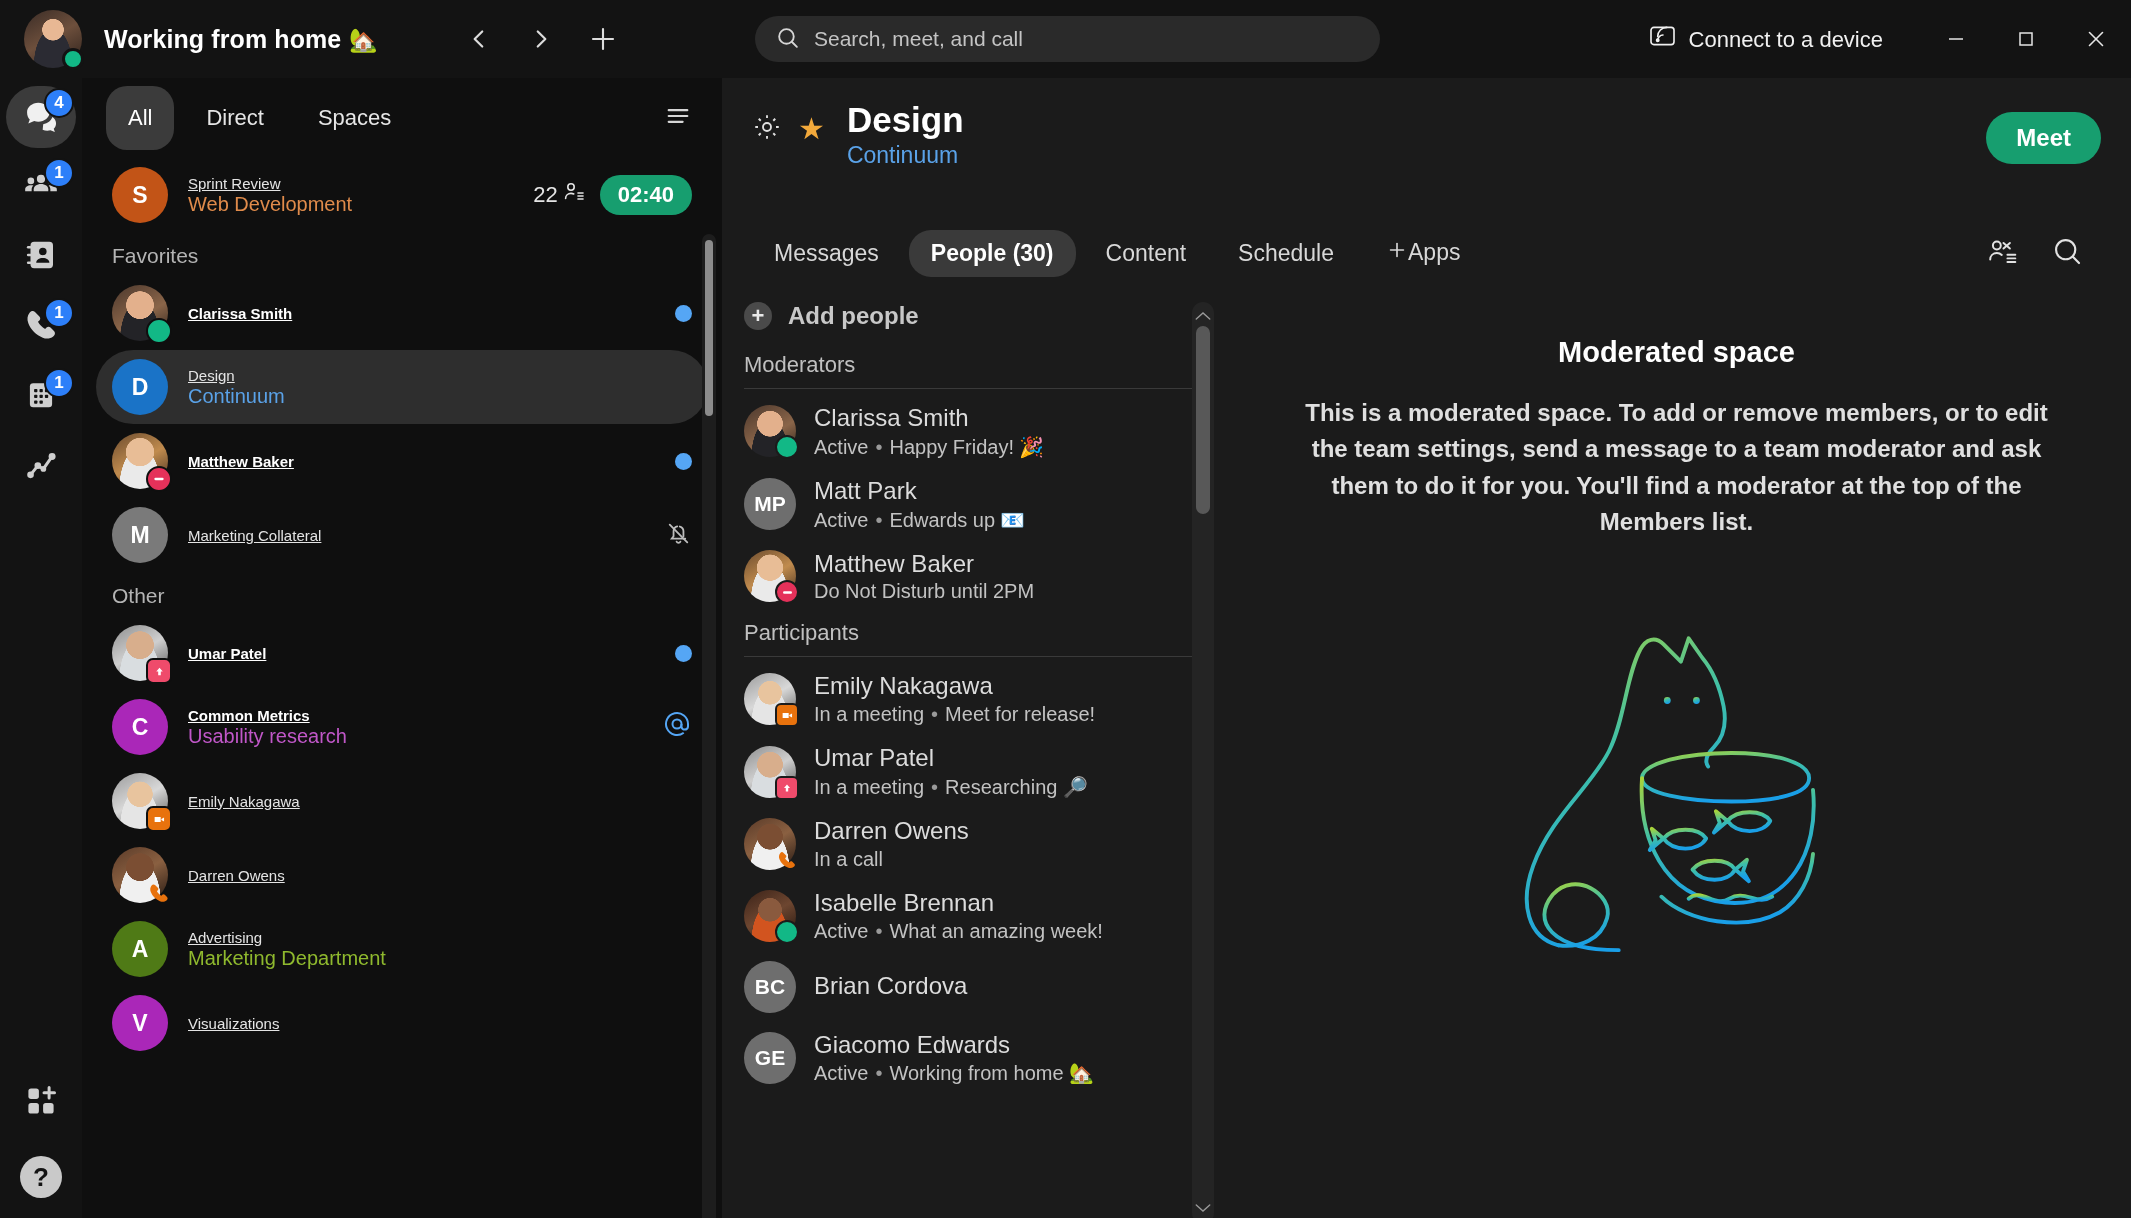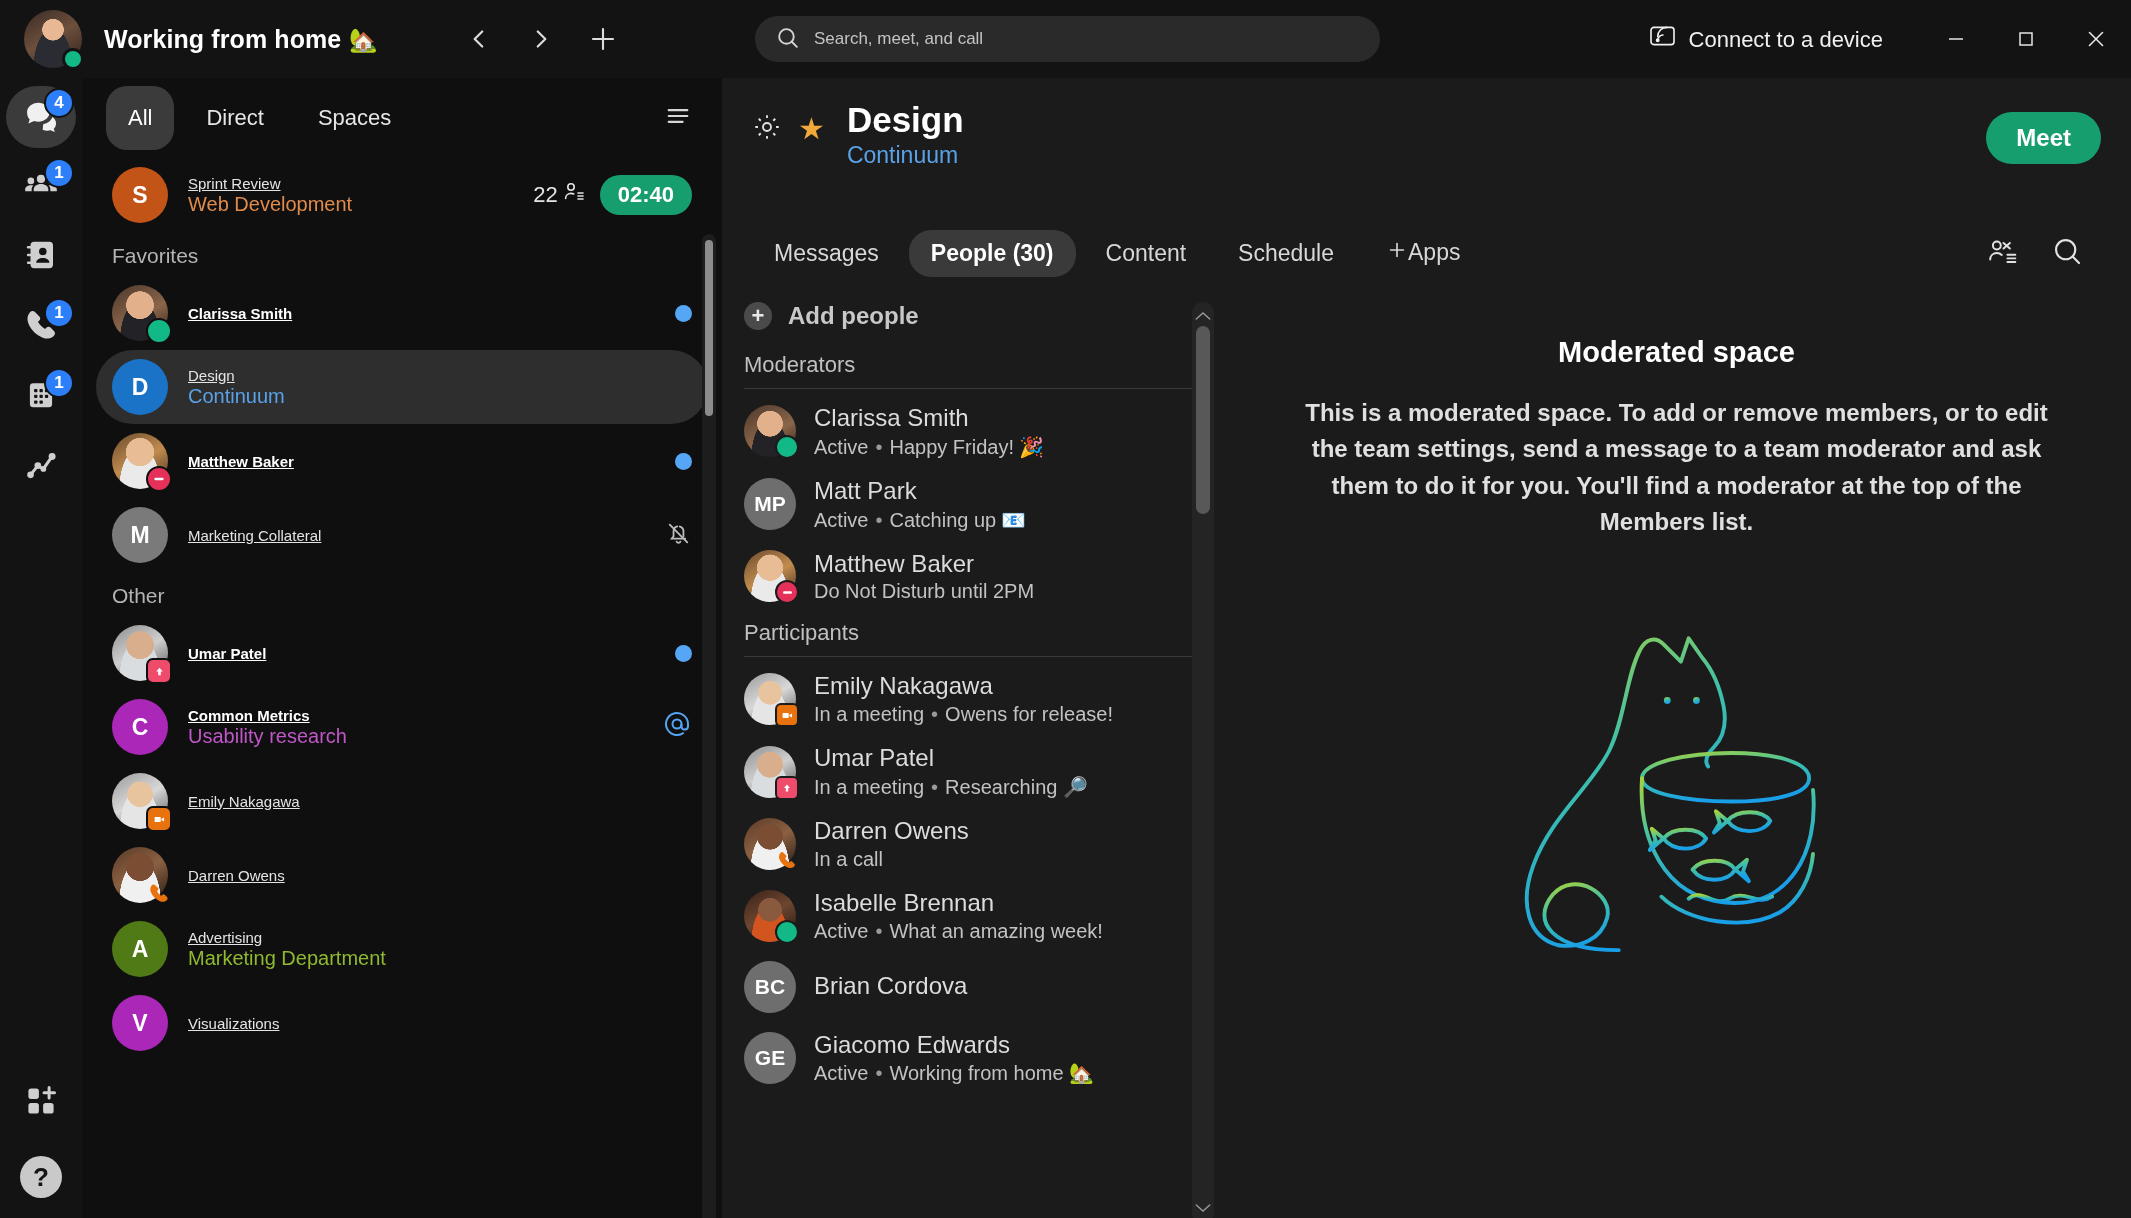"Search, meet, and call" .searchbar .ph { font-size: 17px -> 21px }
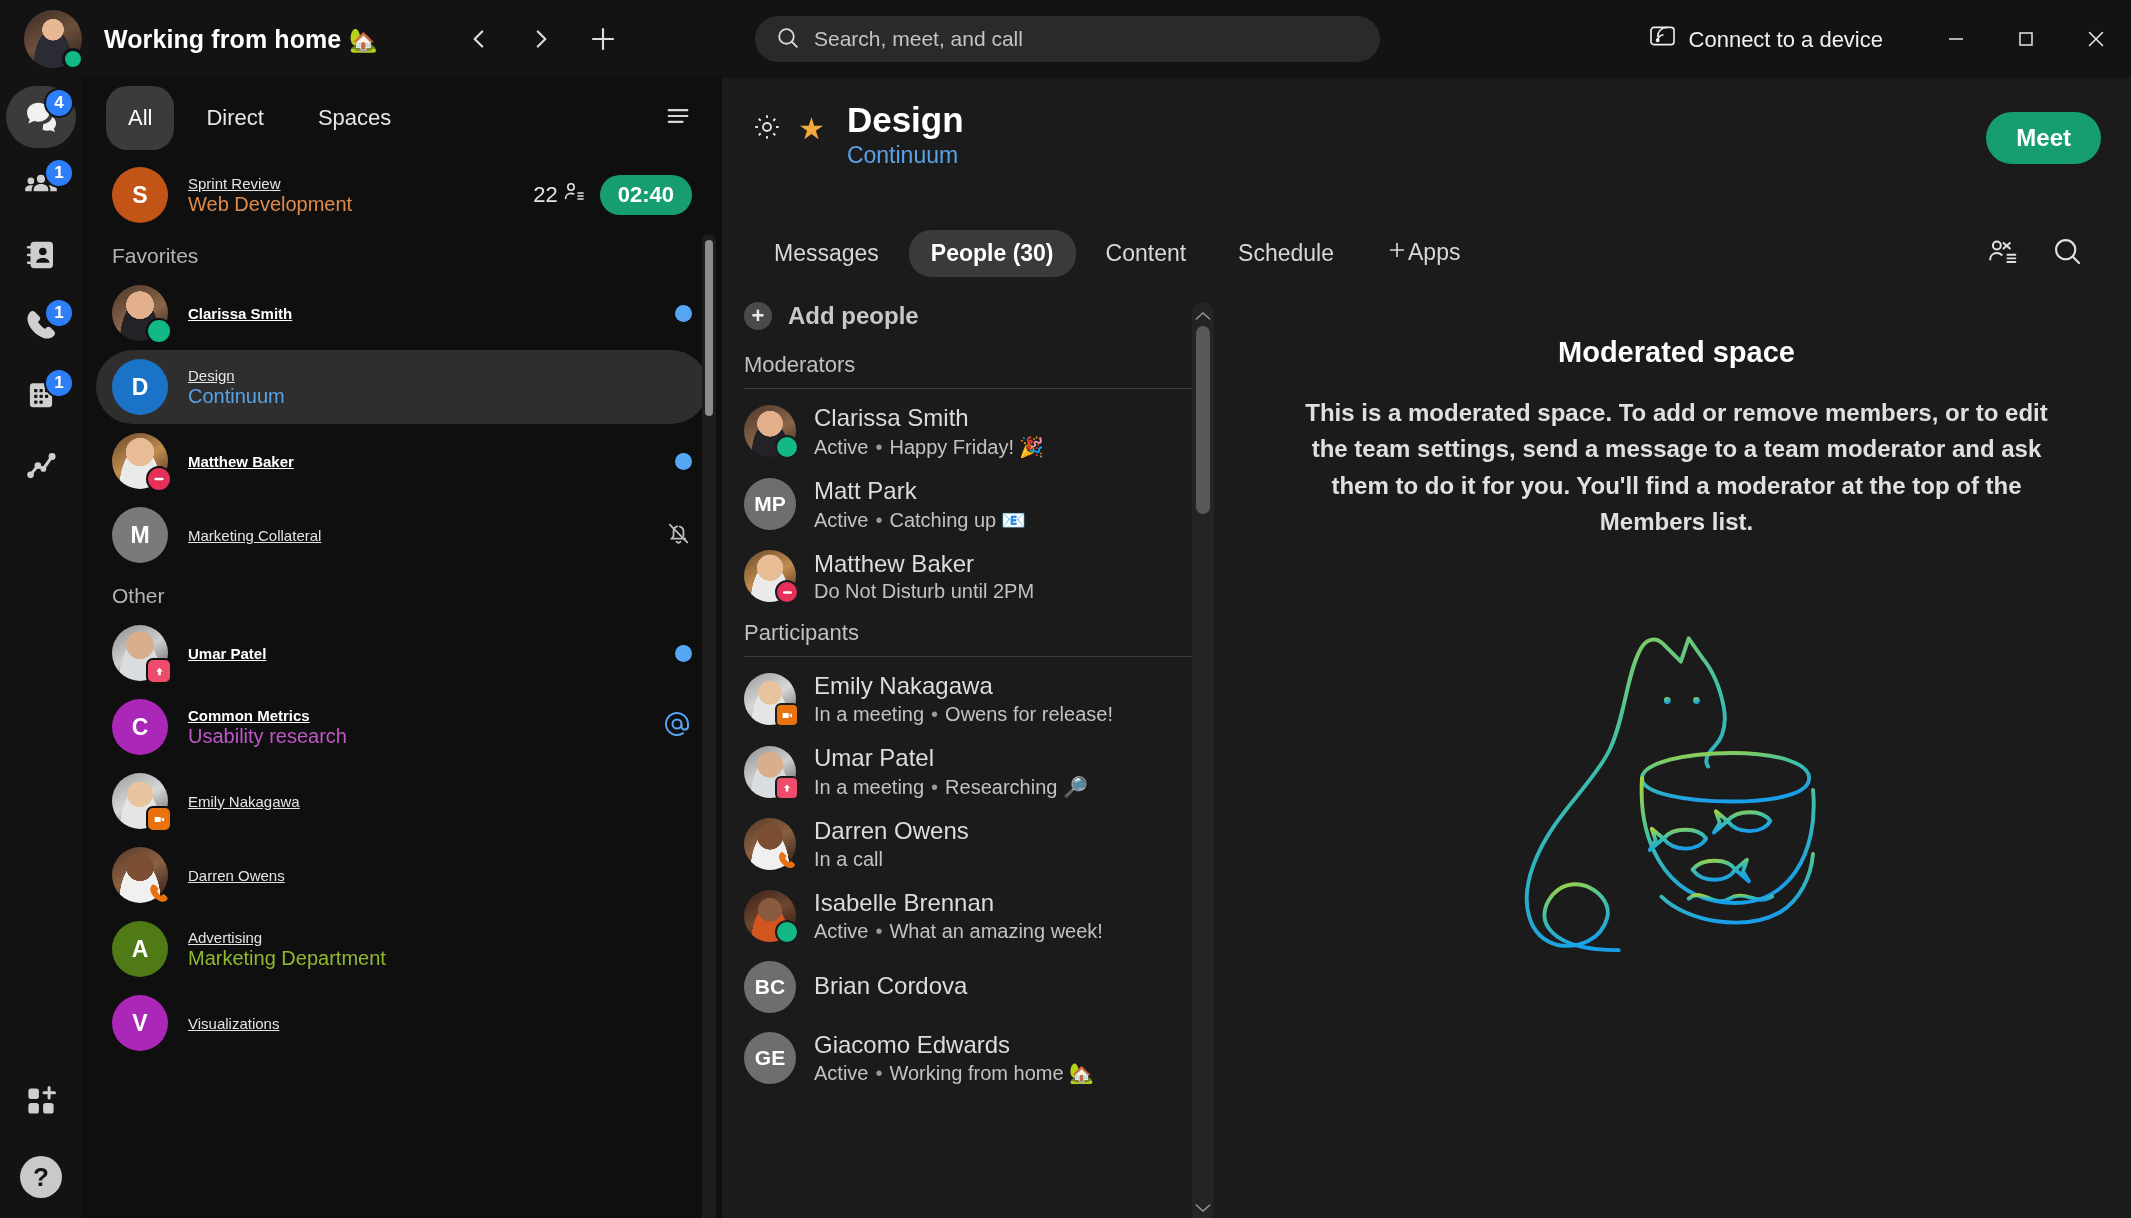"Catching up 📧" span { text: Catching -> Edwards }
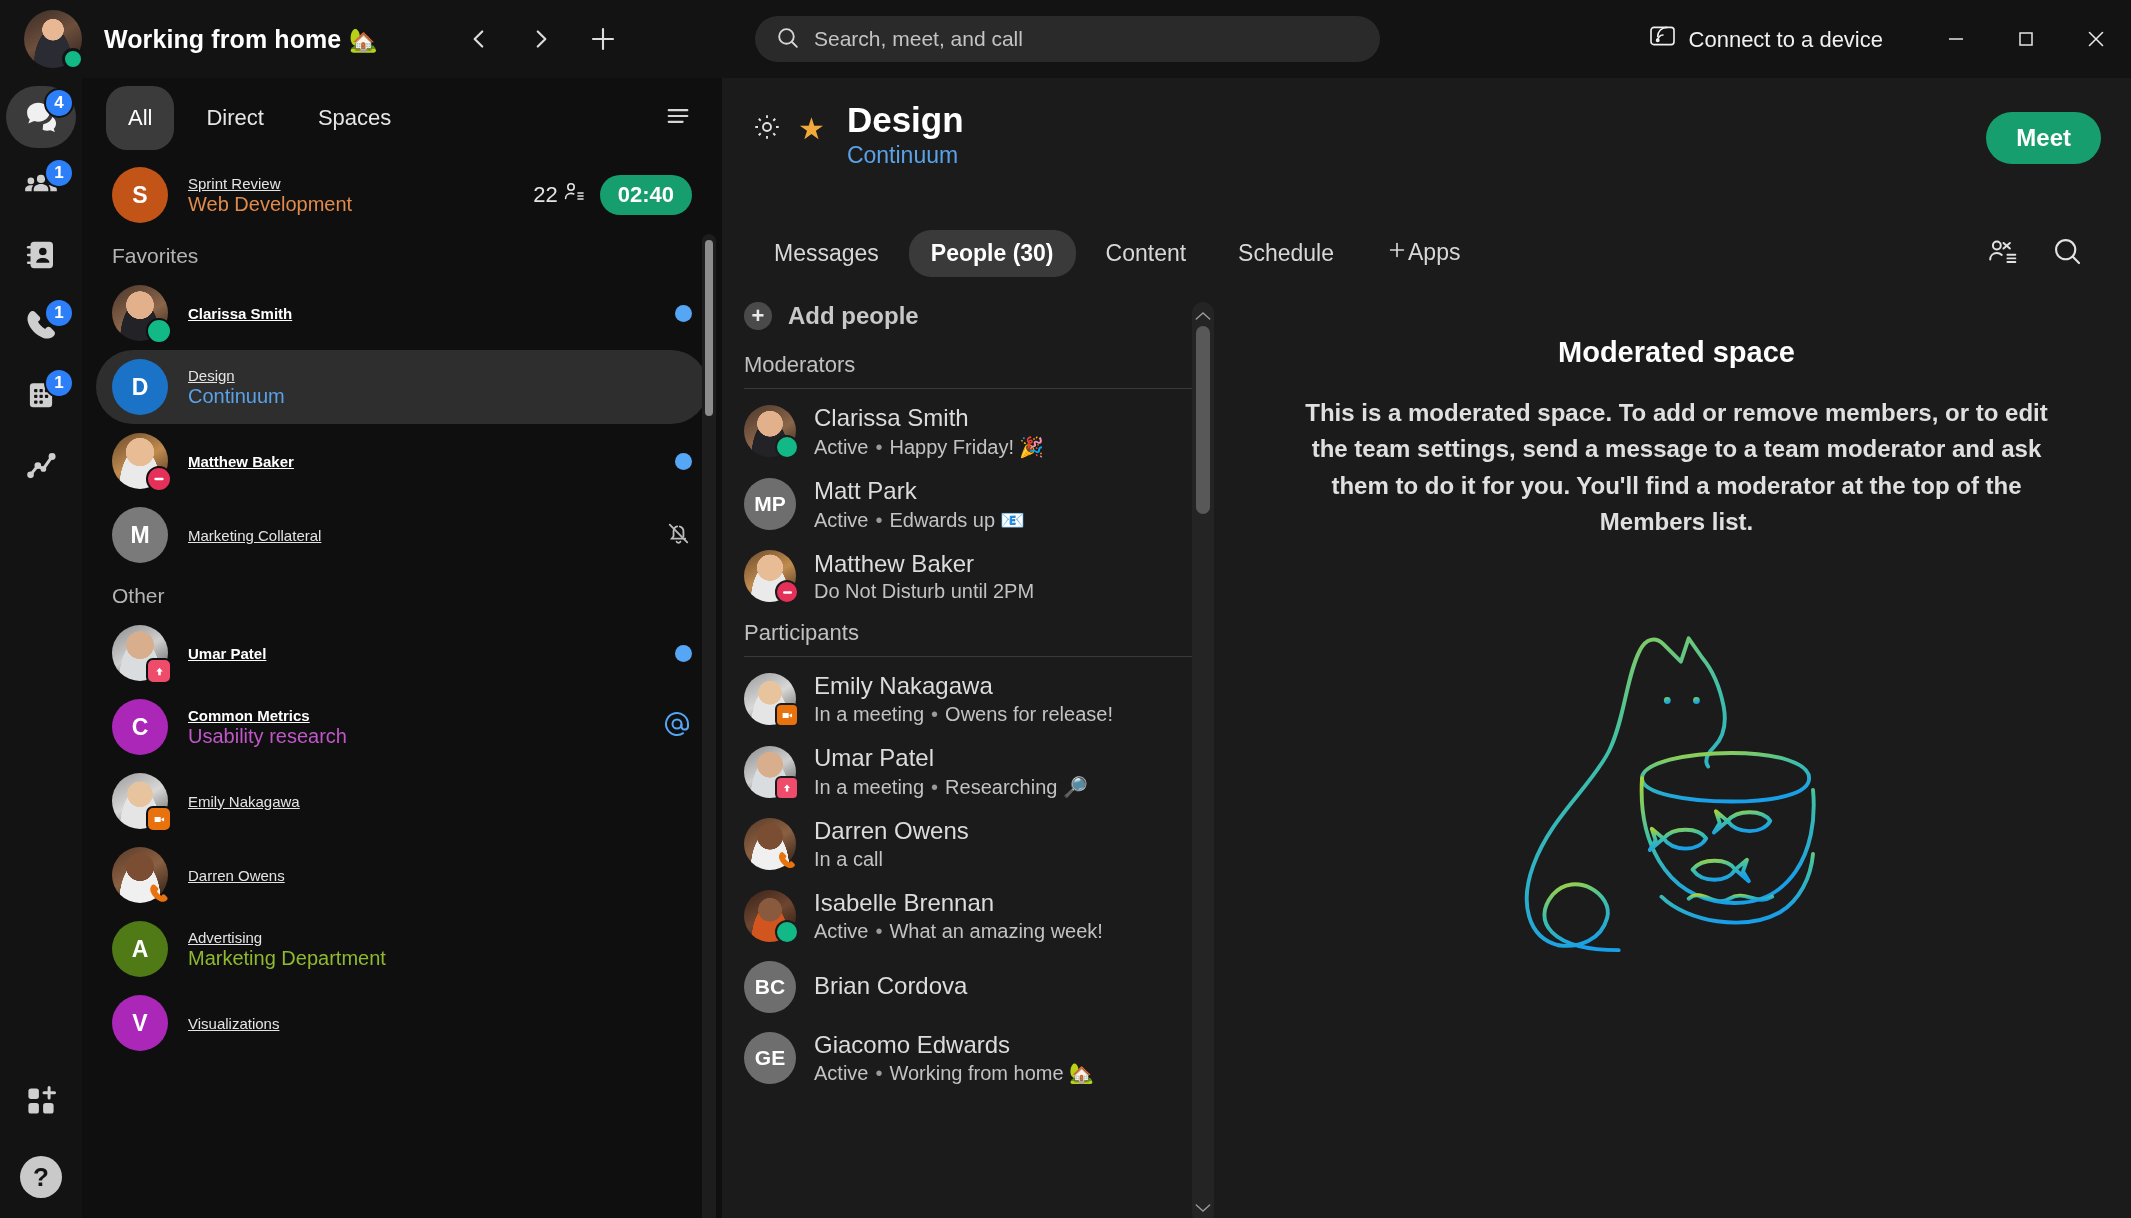"Owens for release!" span { text: Owens -> Meet }
